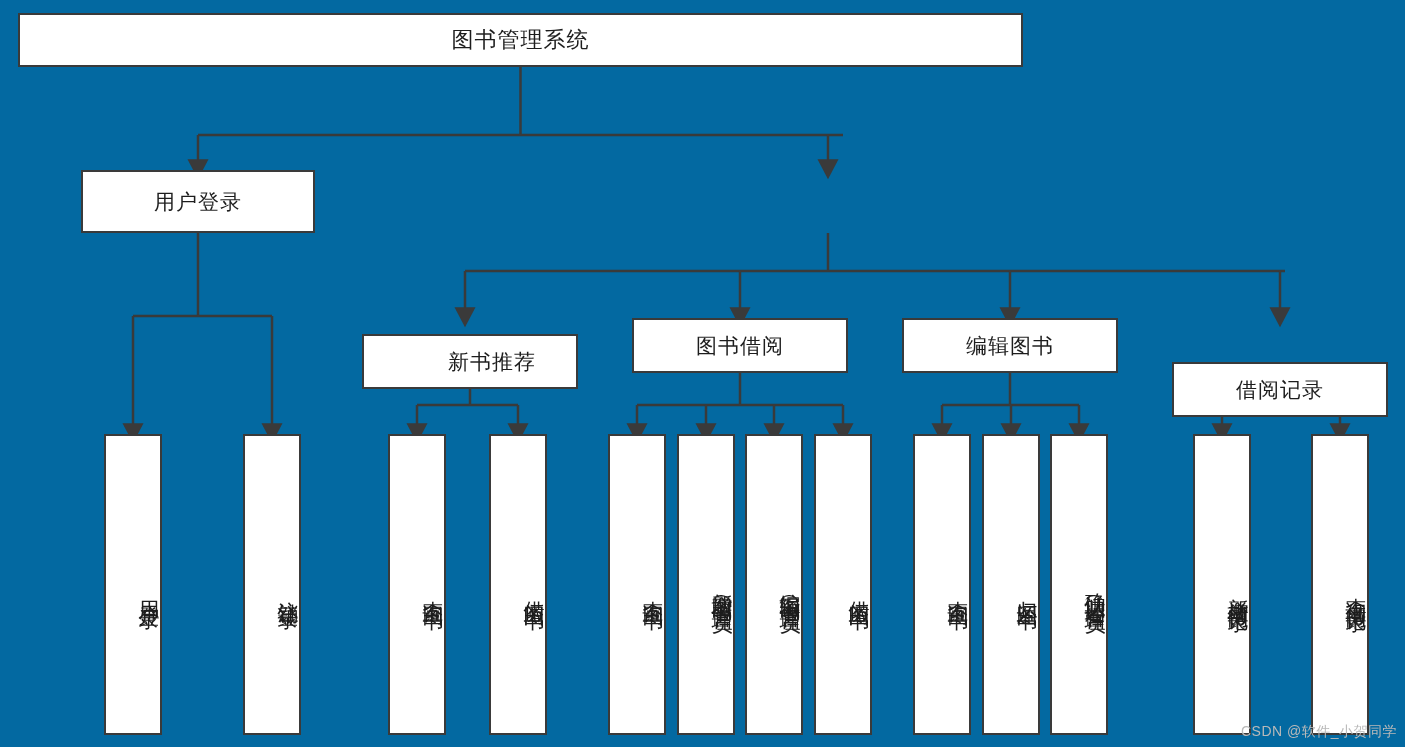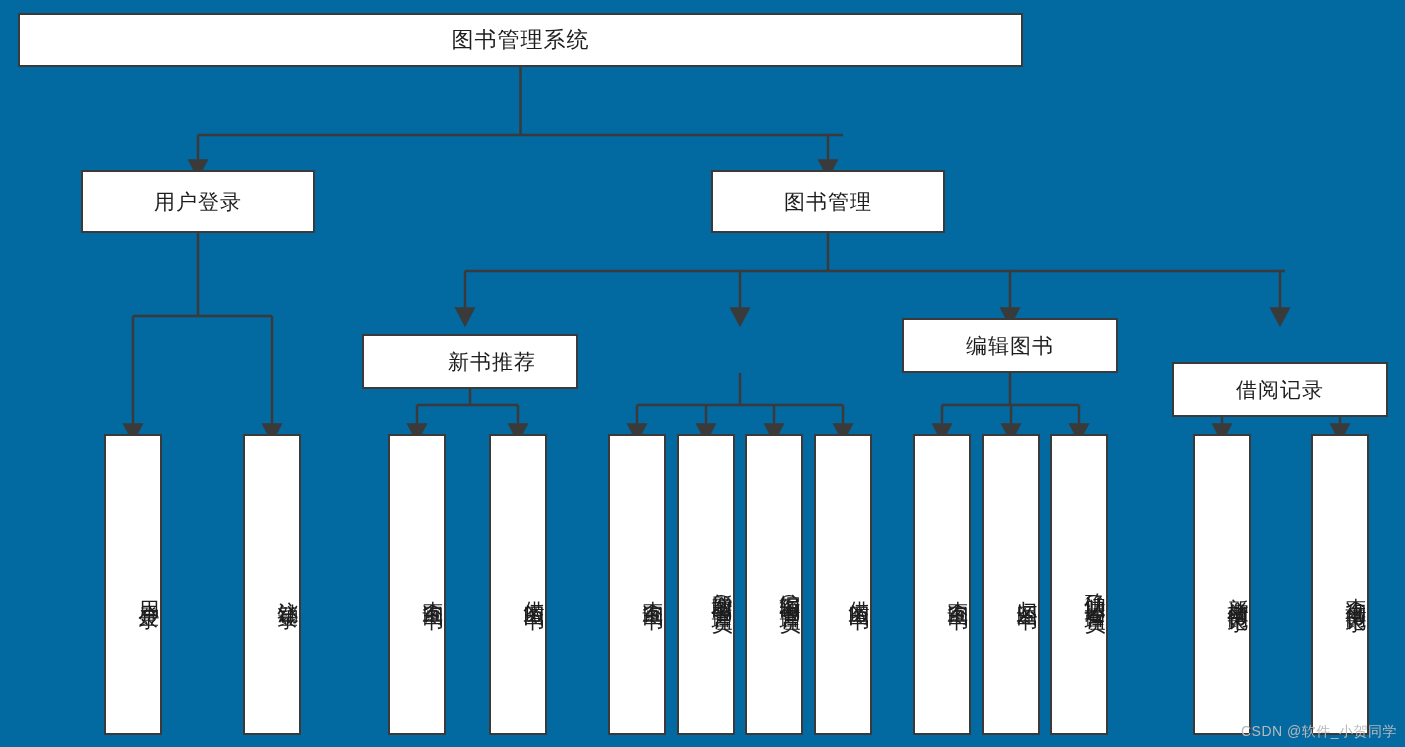"图书管理" div.node { html: <div> <span>图书管理</span> </div> -> none }
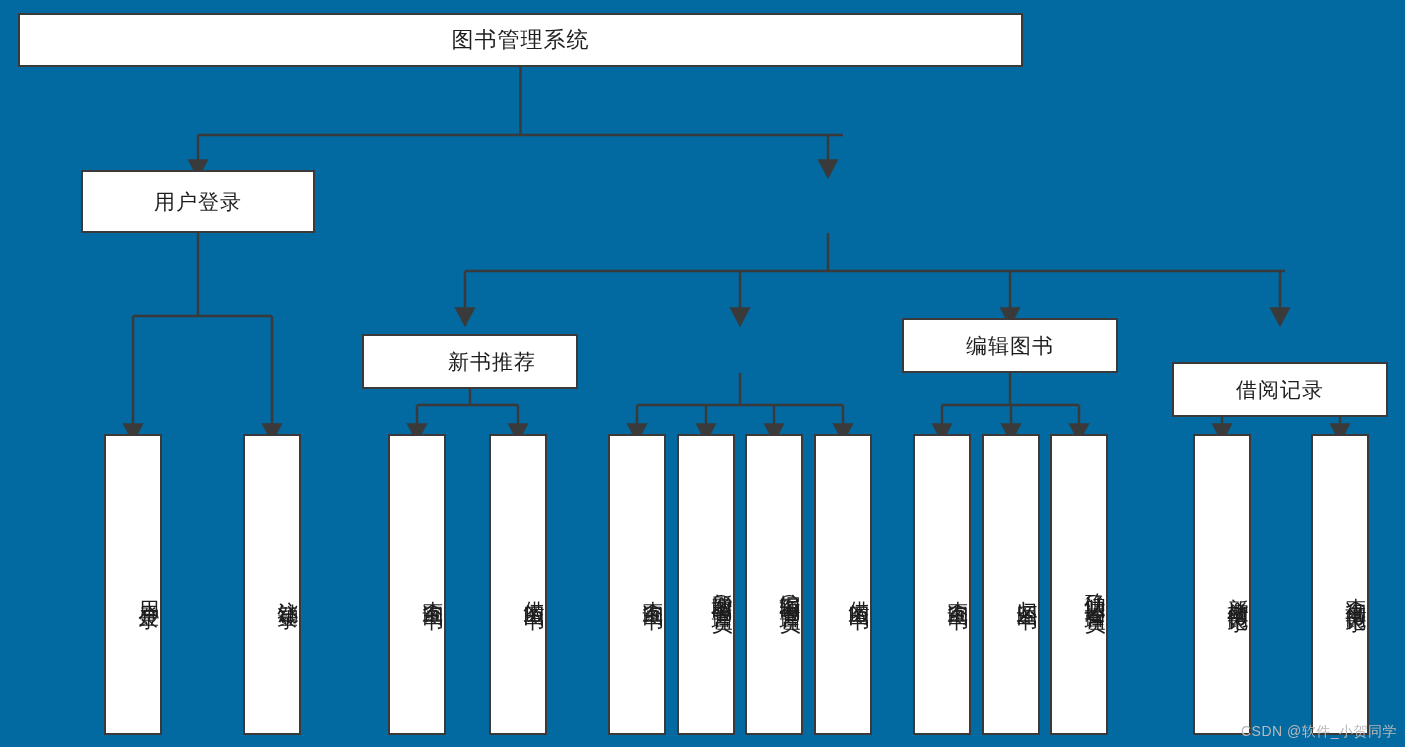"图书借阅" div.node { html: none -> <div> <span>图书借阅</span> </div> }
